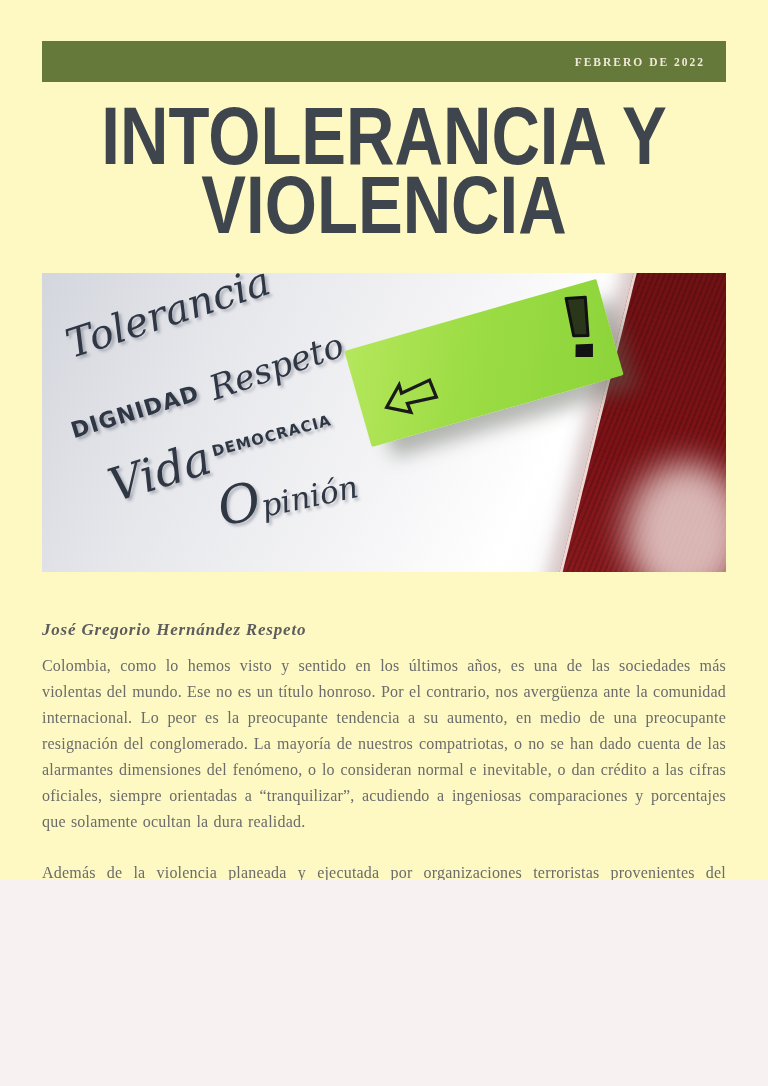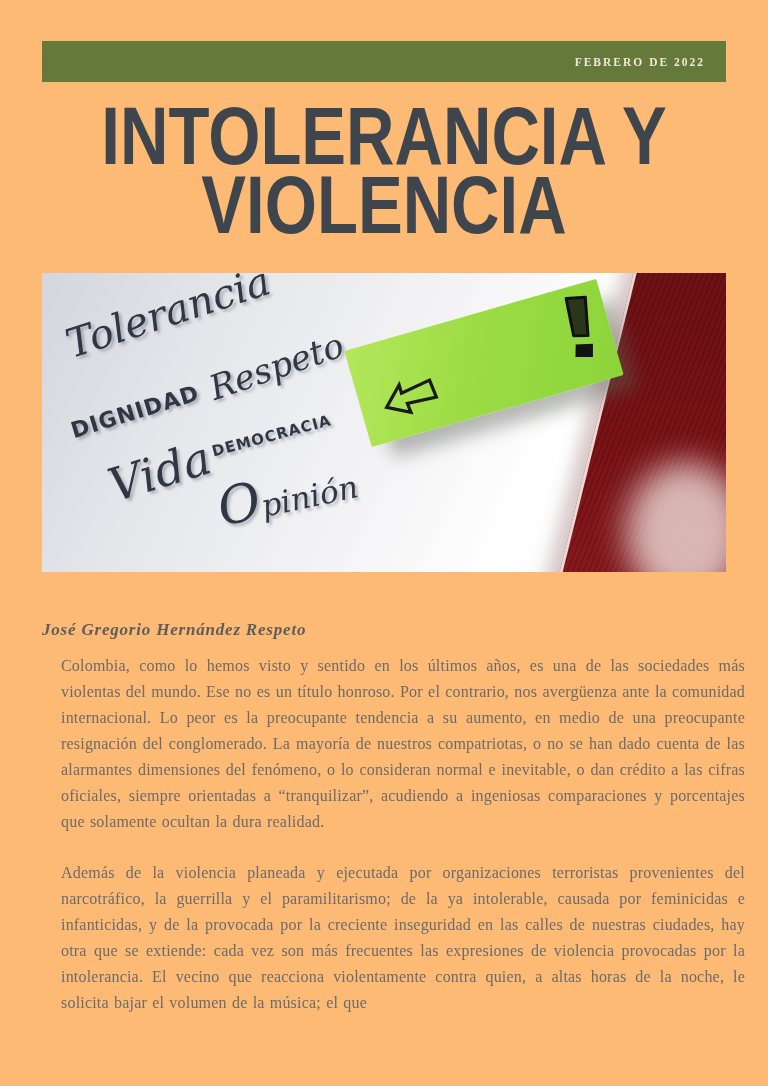"FEBRERO DE 2022" .page { background: #fdba74 -> #fef9c3; height: 1086px -> 880px }
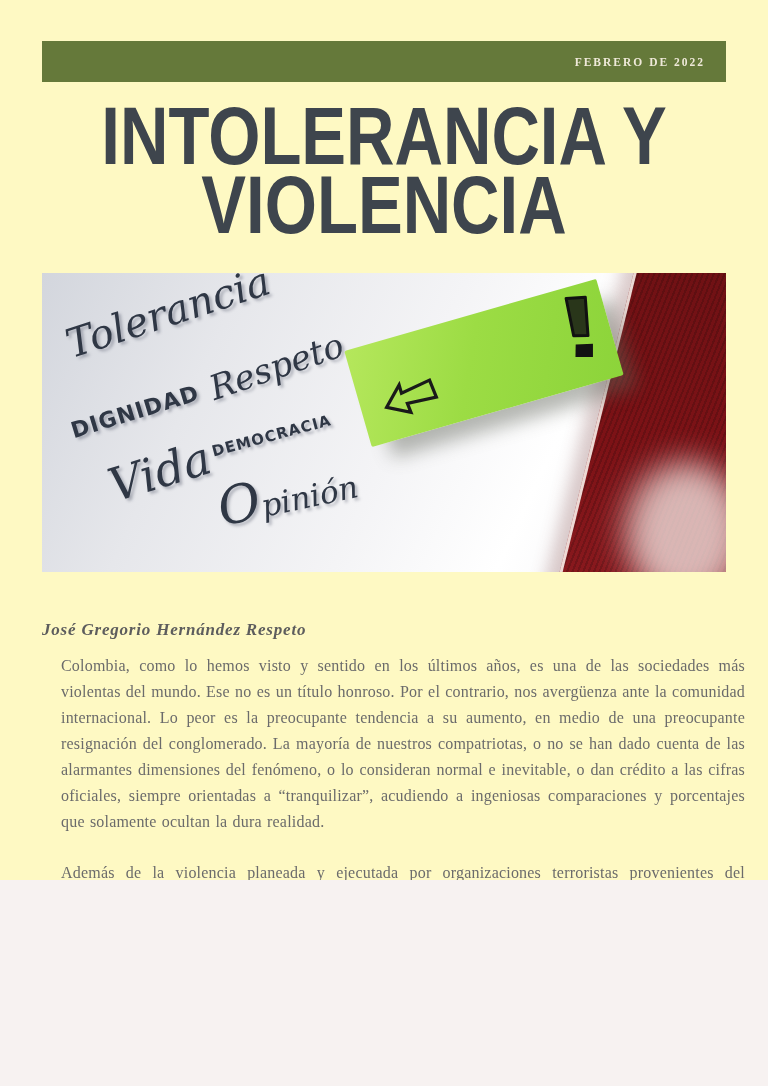"Colombia, como lo hemos visto" .article-body { margin-left: 19px -> none }
